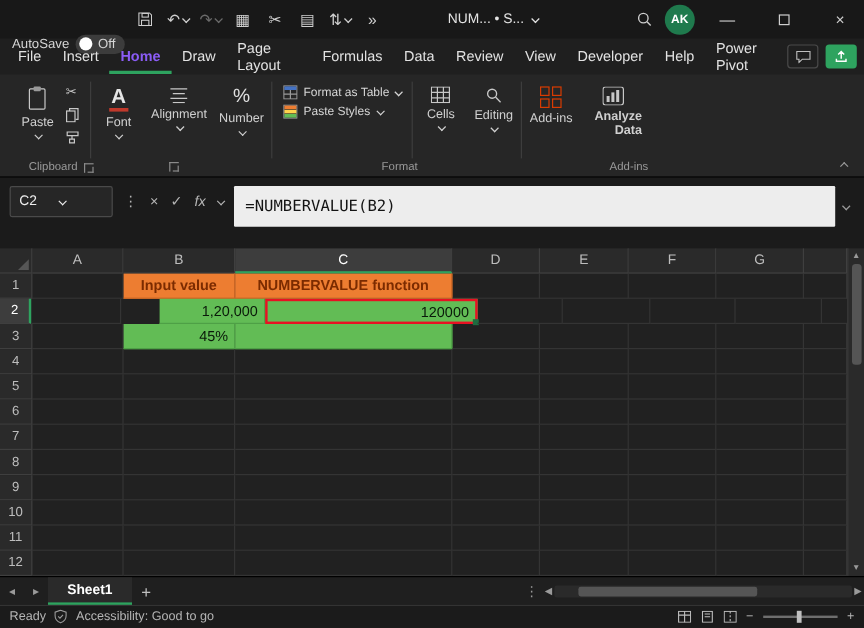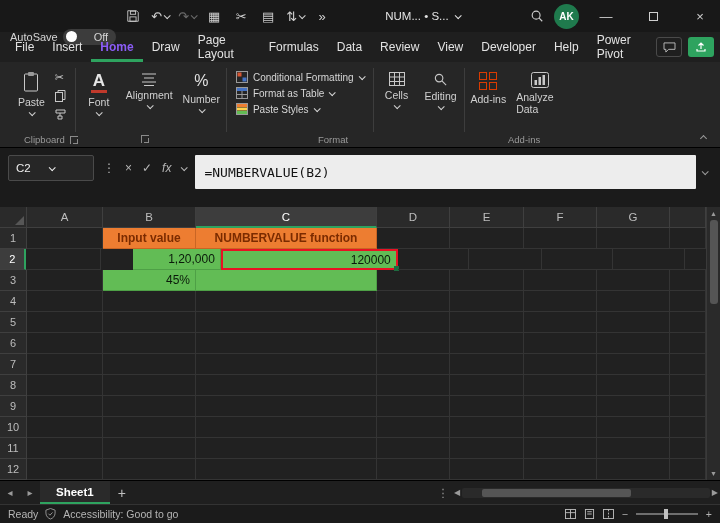"Off" .toggle { gap: 17px -> 5px }
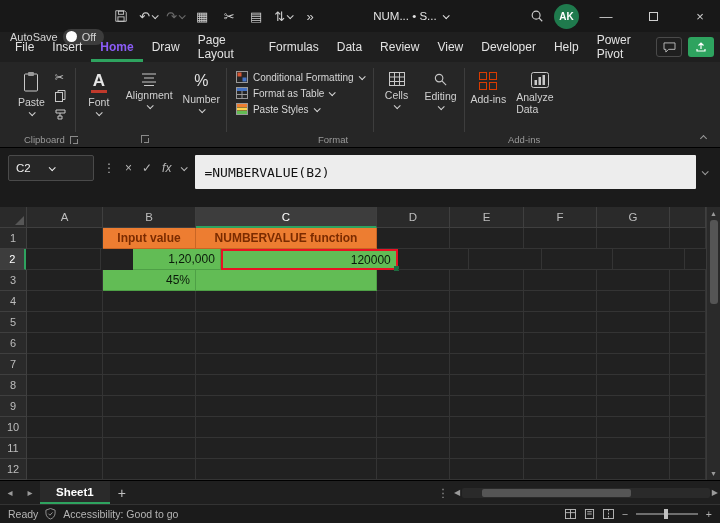"Conditional Formatting" div.styles-row { html: <div> <span> <svg> <rect></rect> <rect></rect> <rect></rect> </svg> </span> <span>Conditional Formatting</span> <span></span> </div> -> none }
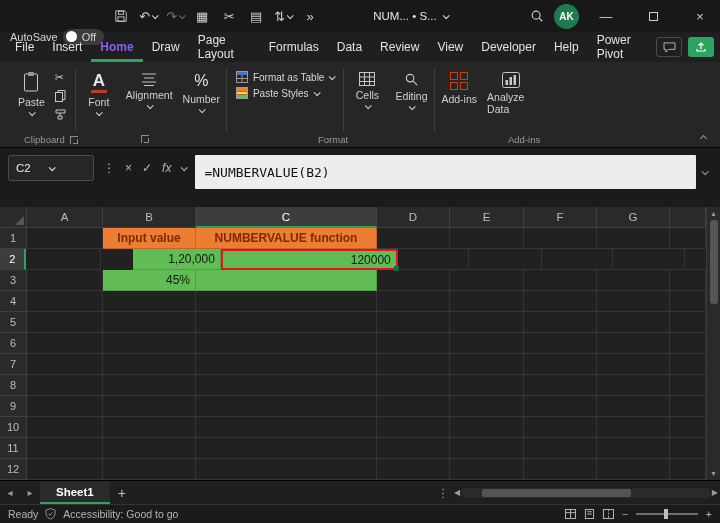"Analyze Data" div.rgroup { font-weight: none -> bold; text-align: left -> right }
